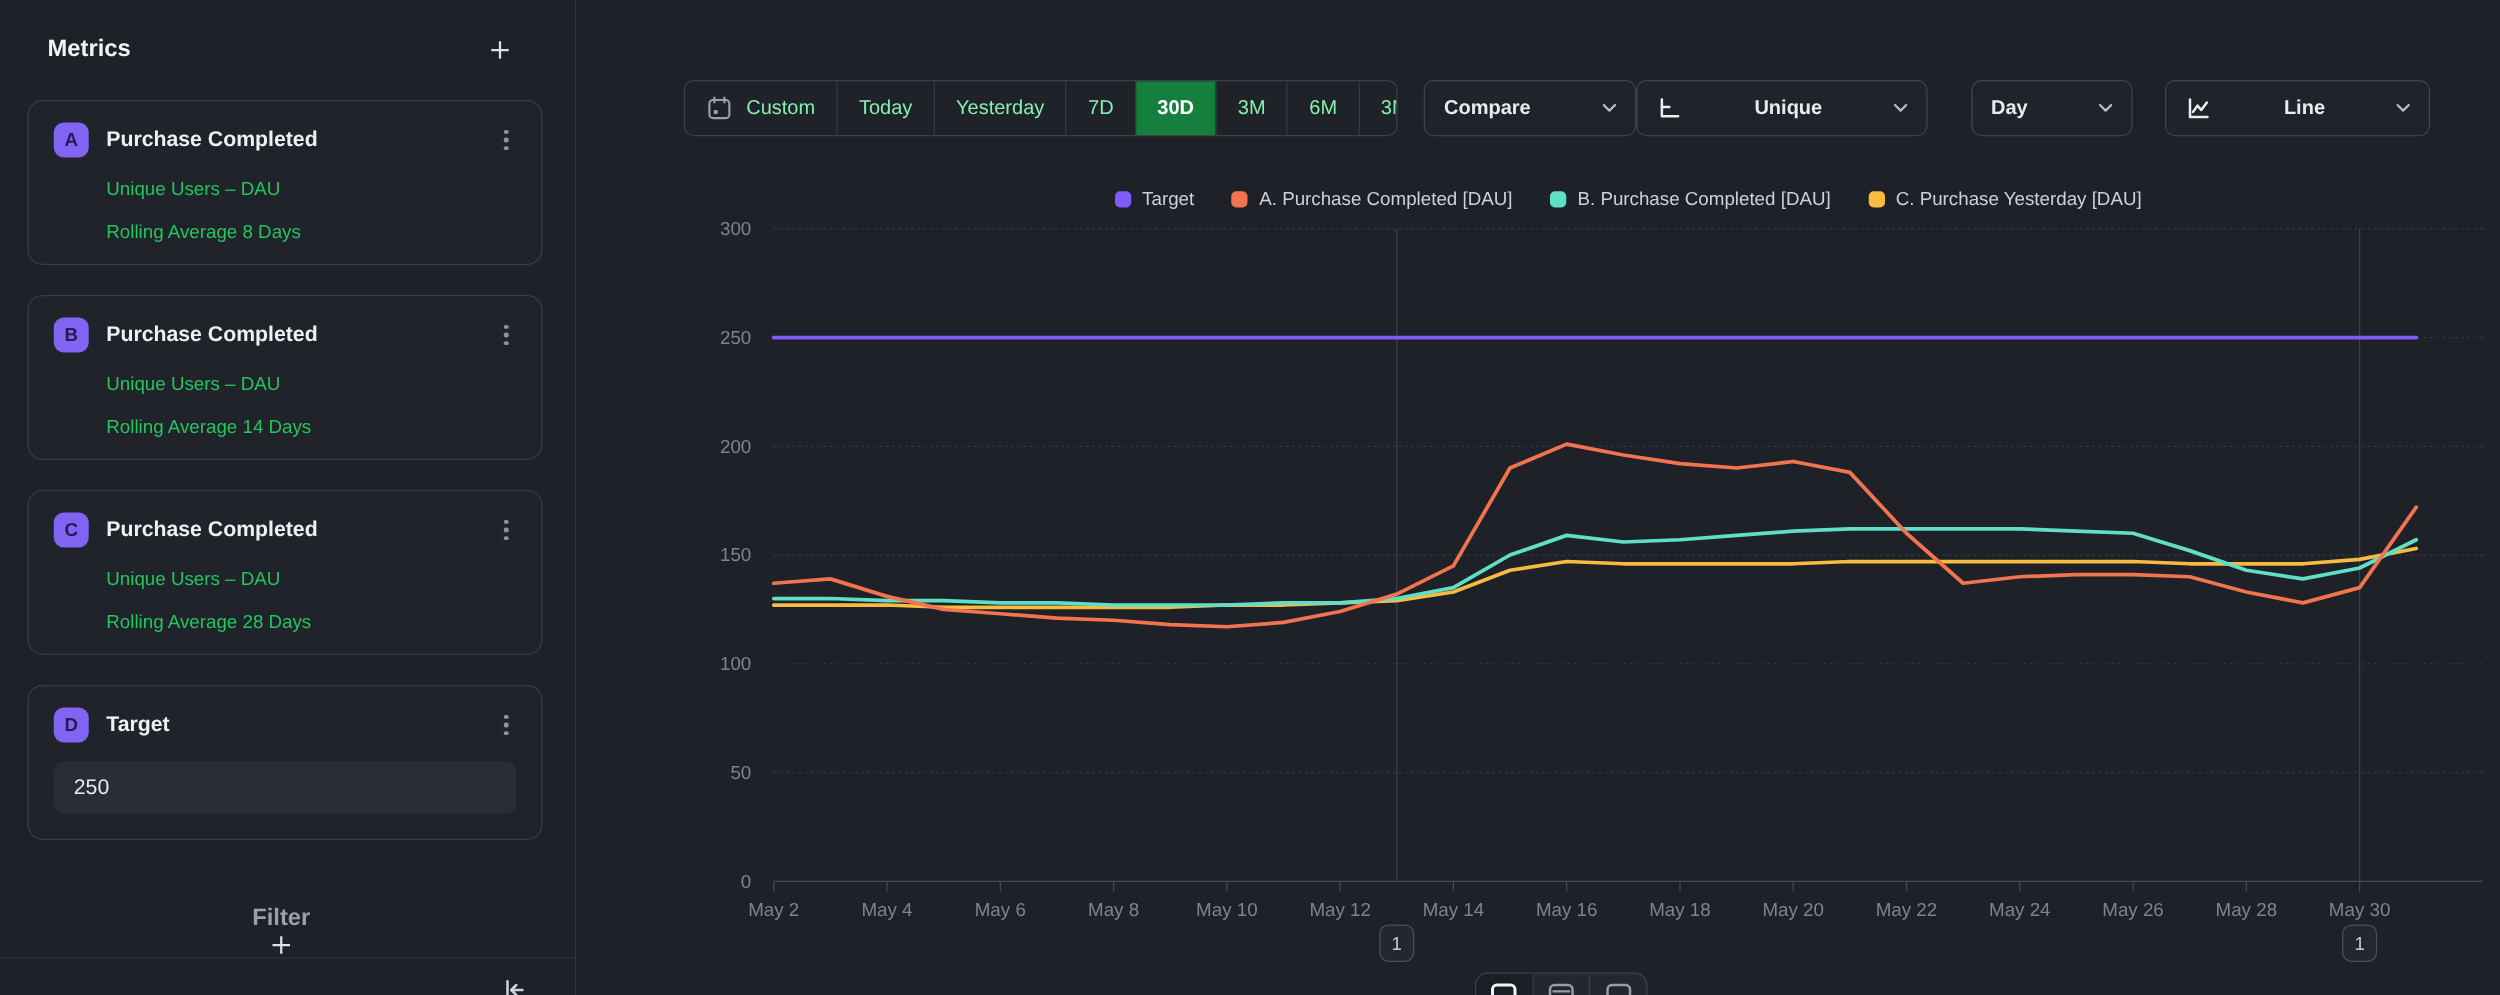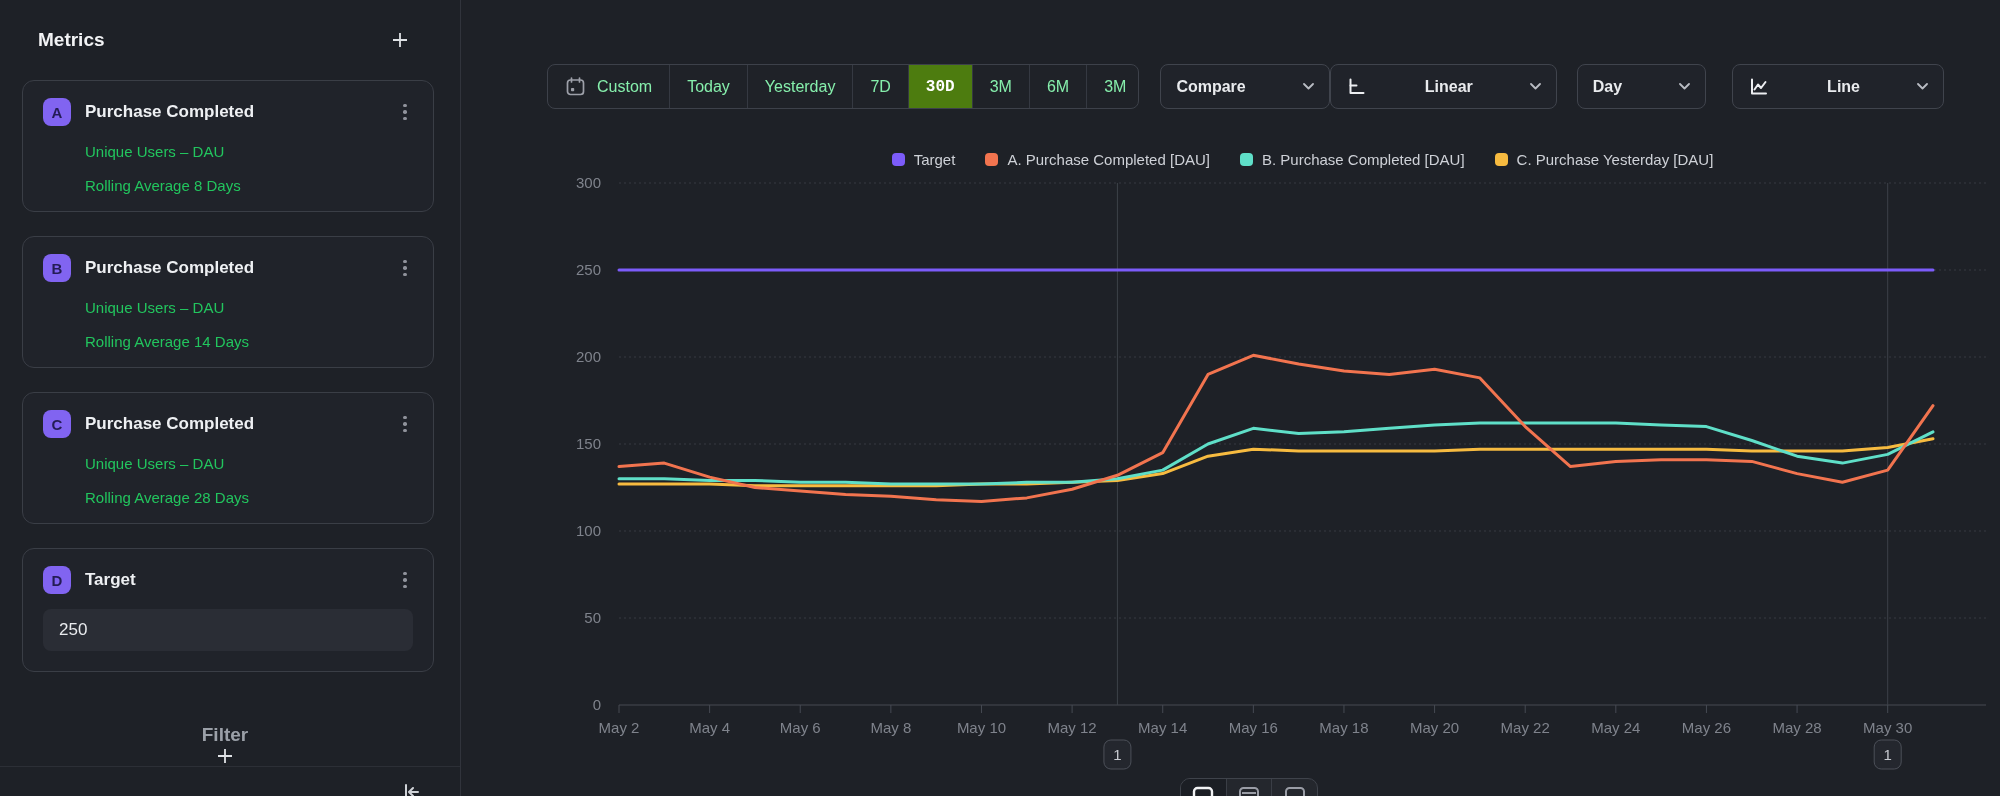"30D" .seg.active { background: #4d7c0f -> #15803d; font-family: Liberation Mono, monospace -> none }
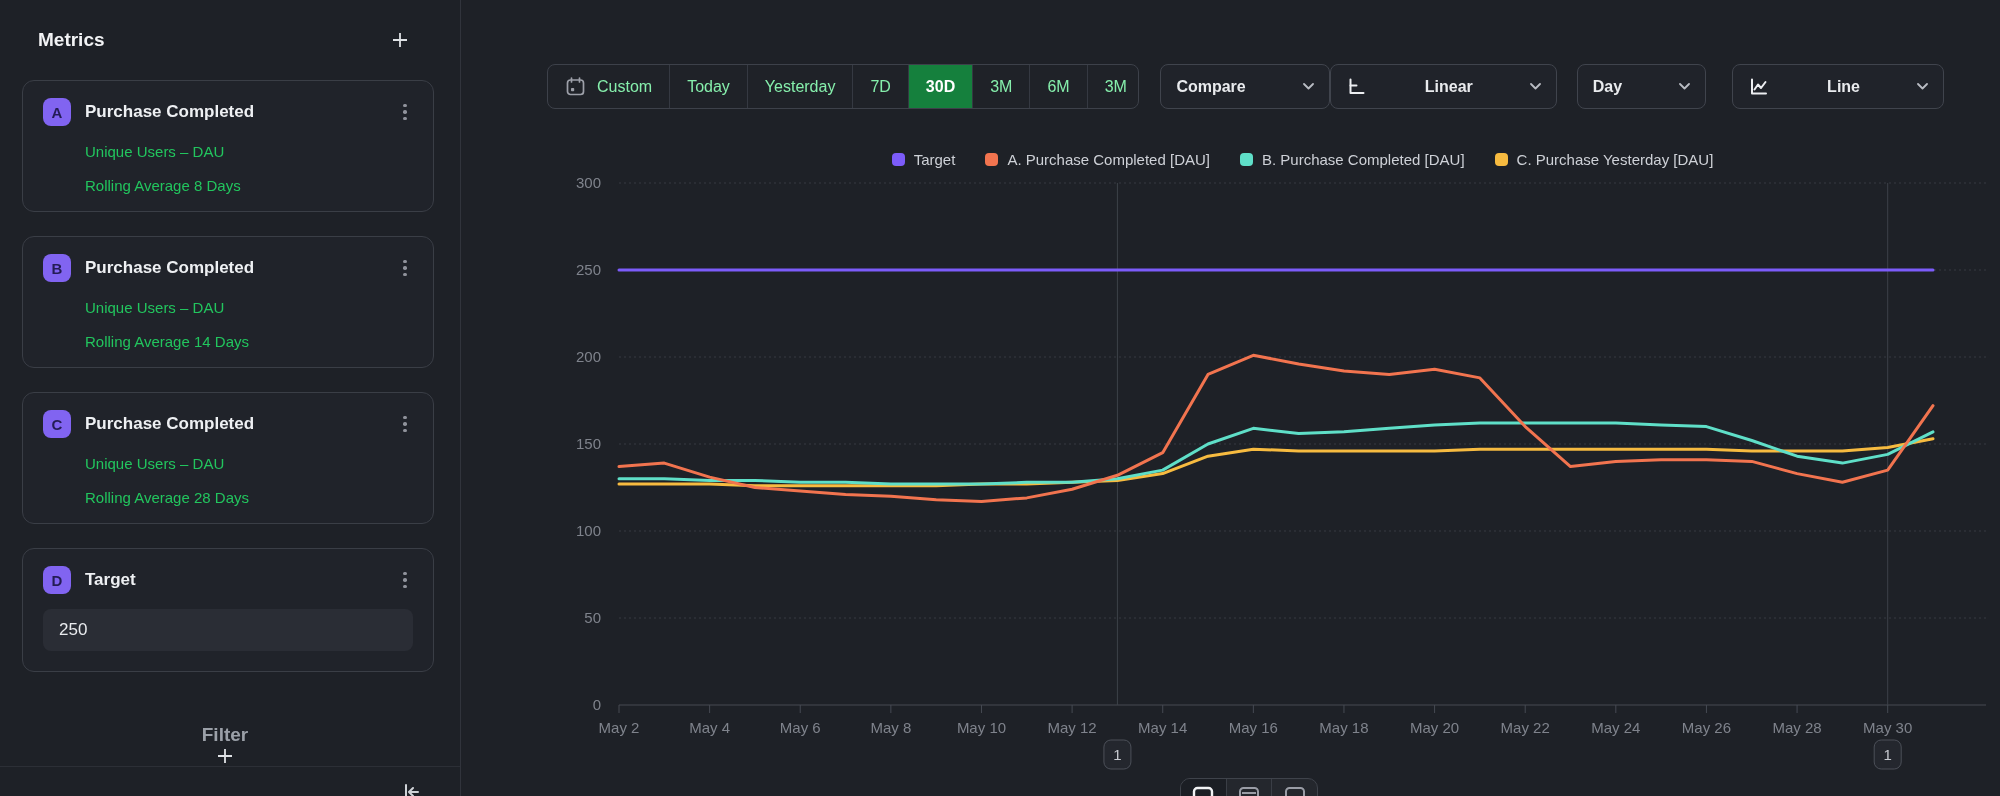"Linear" span { text: Linear -> Unique }
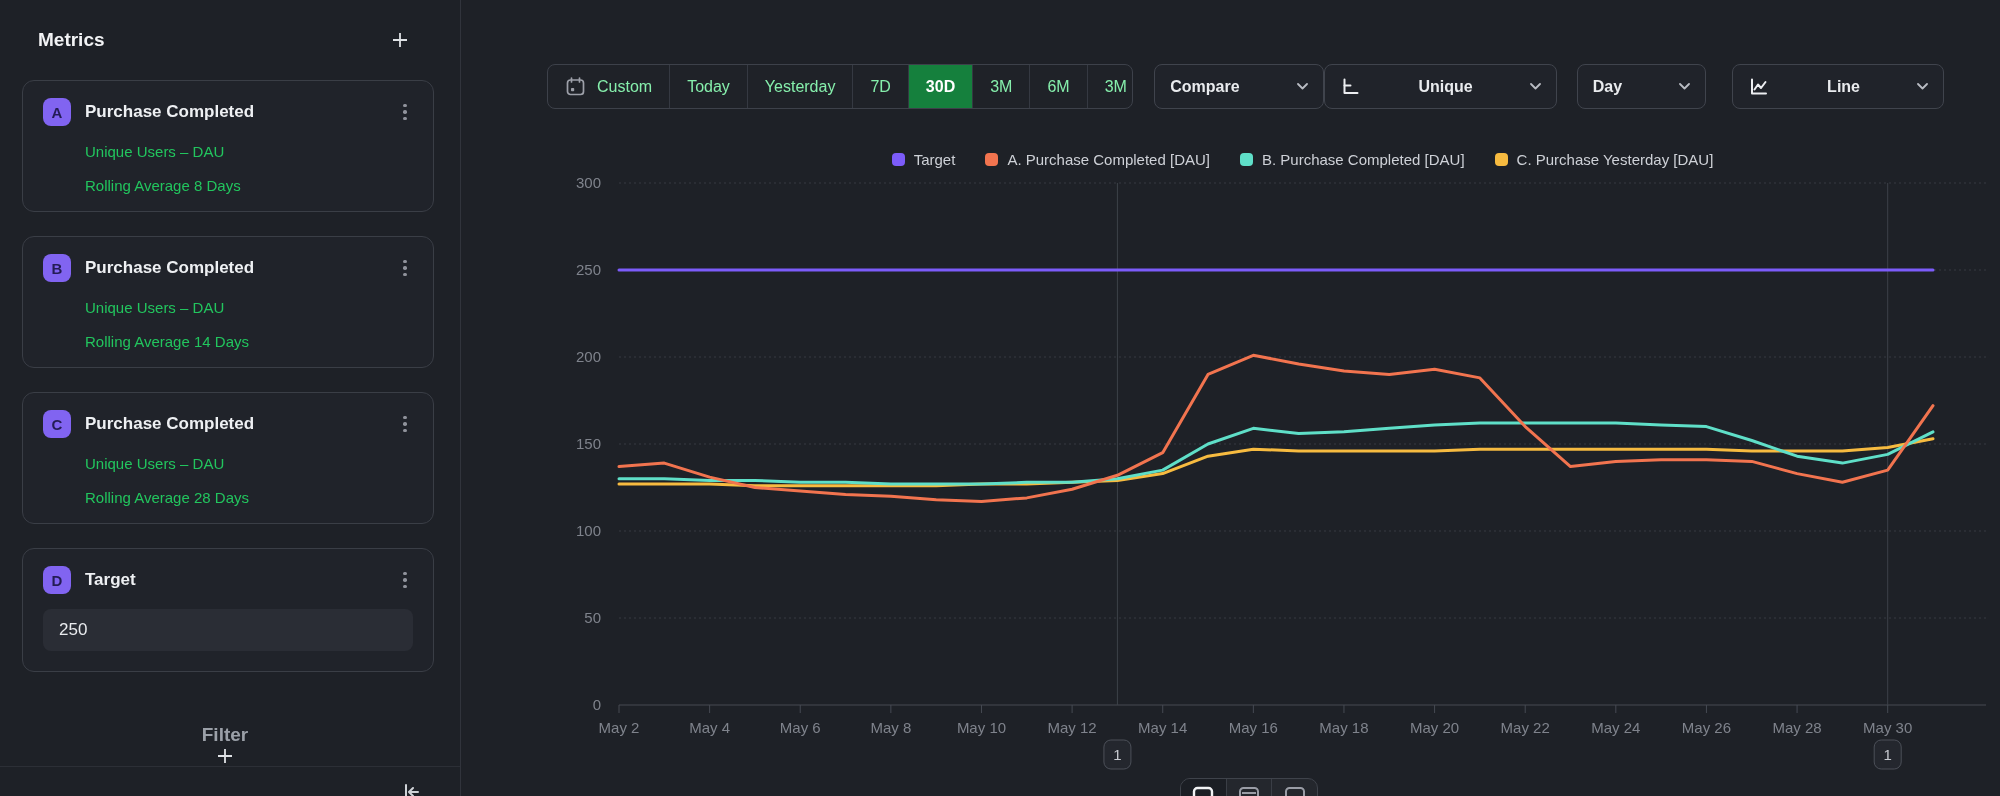"Day" div.tb-btn { margin-left: 20px -> 35px }
